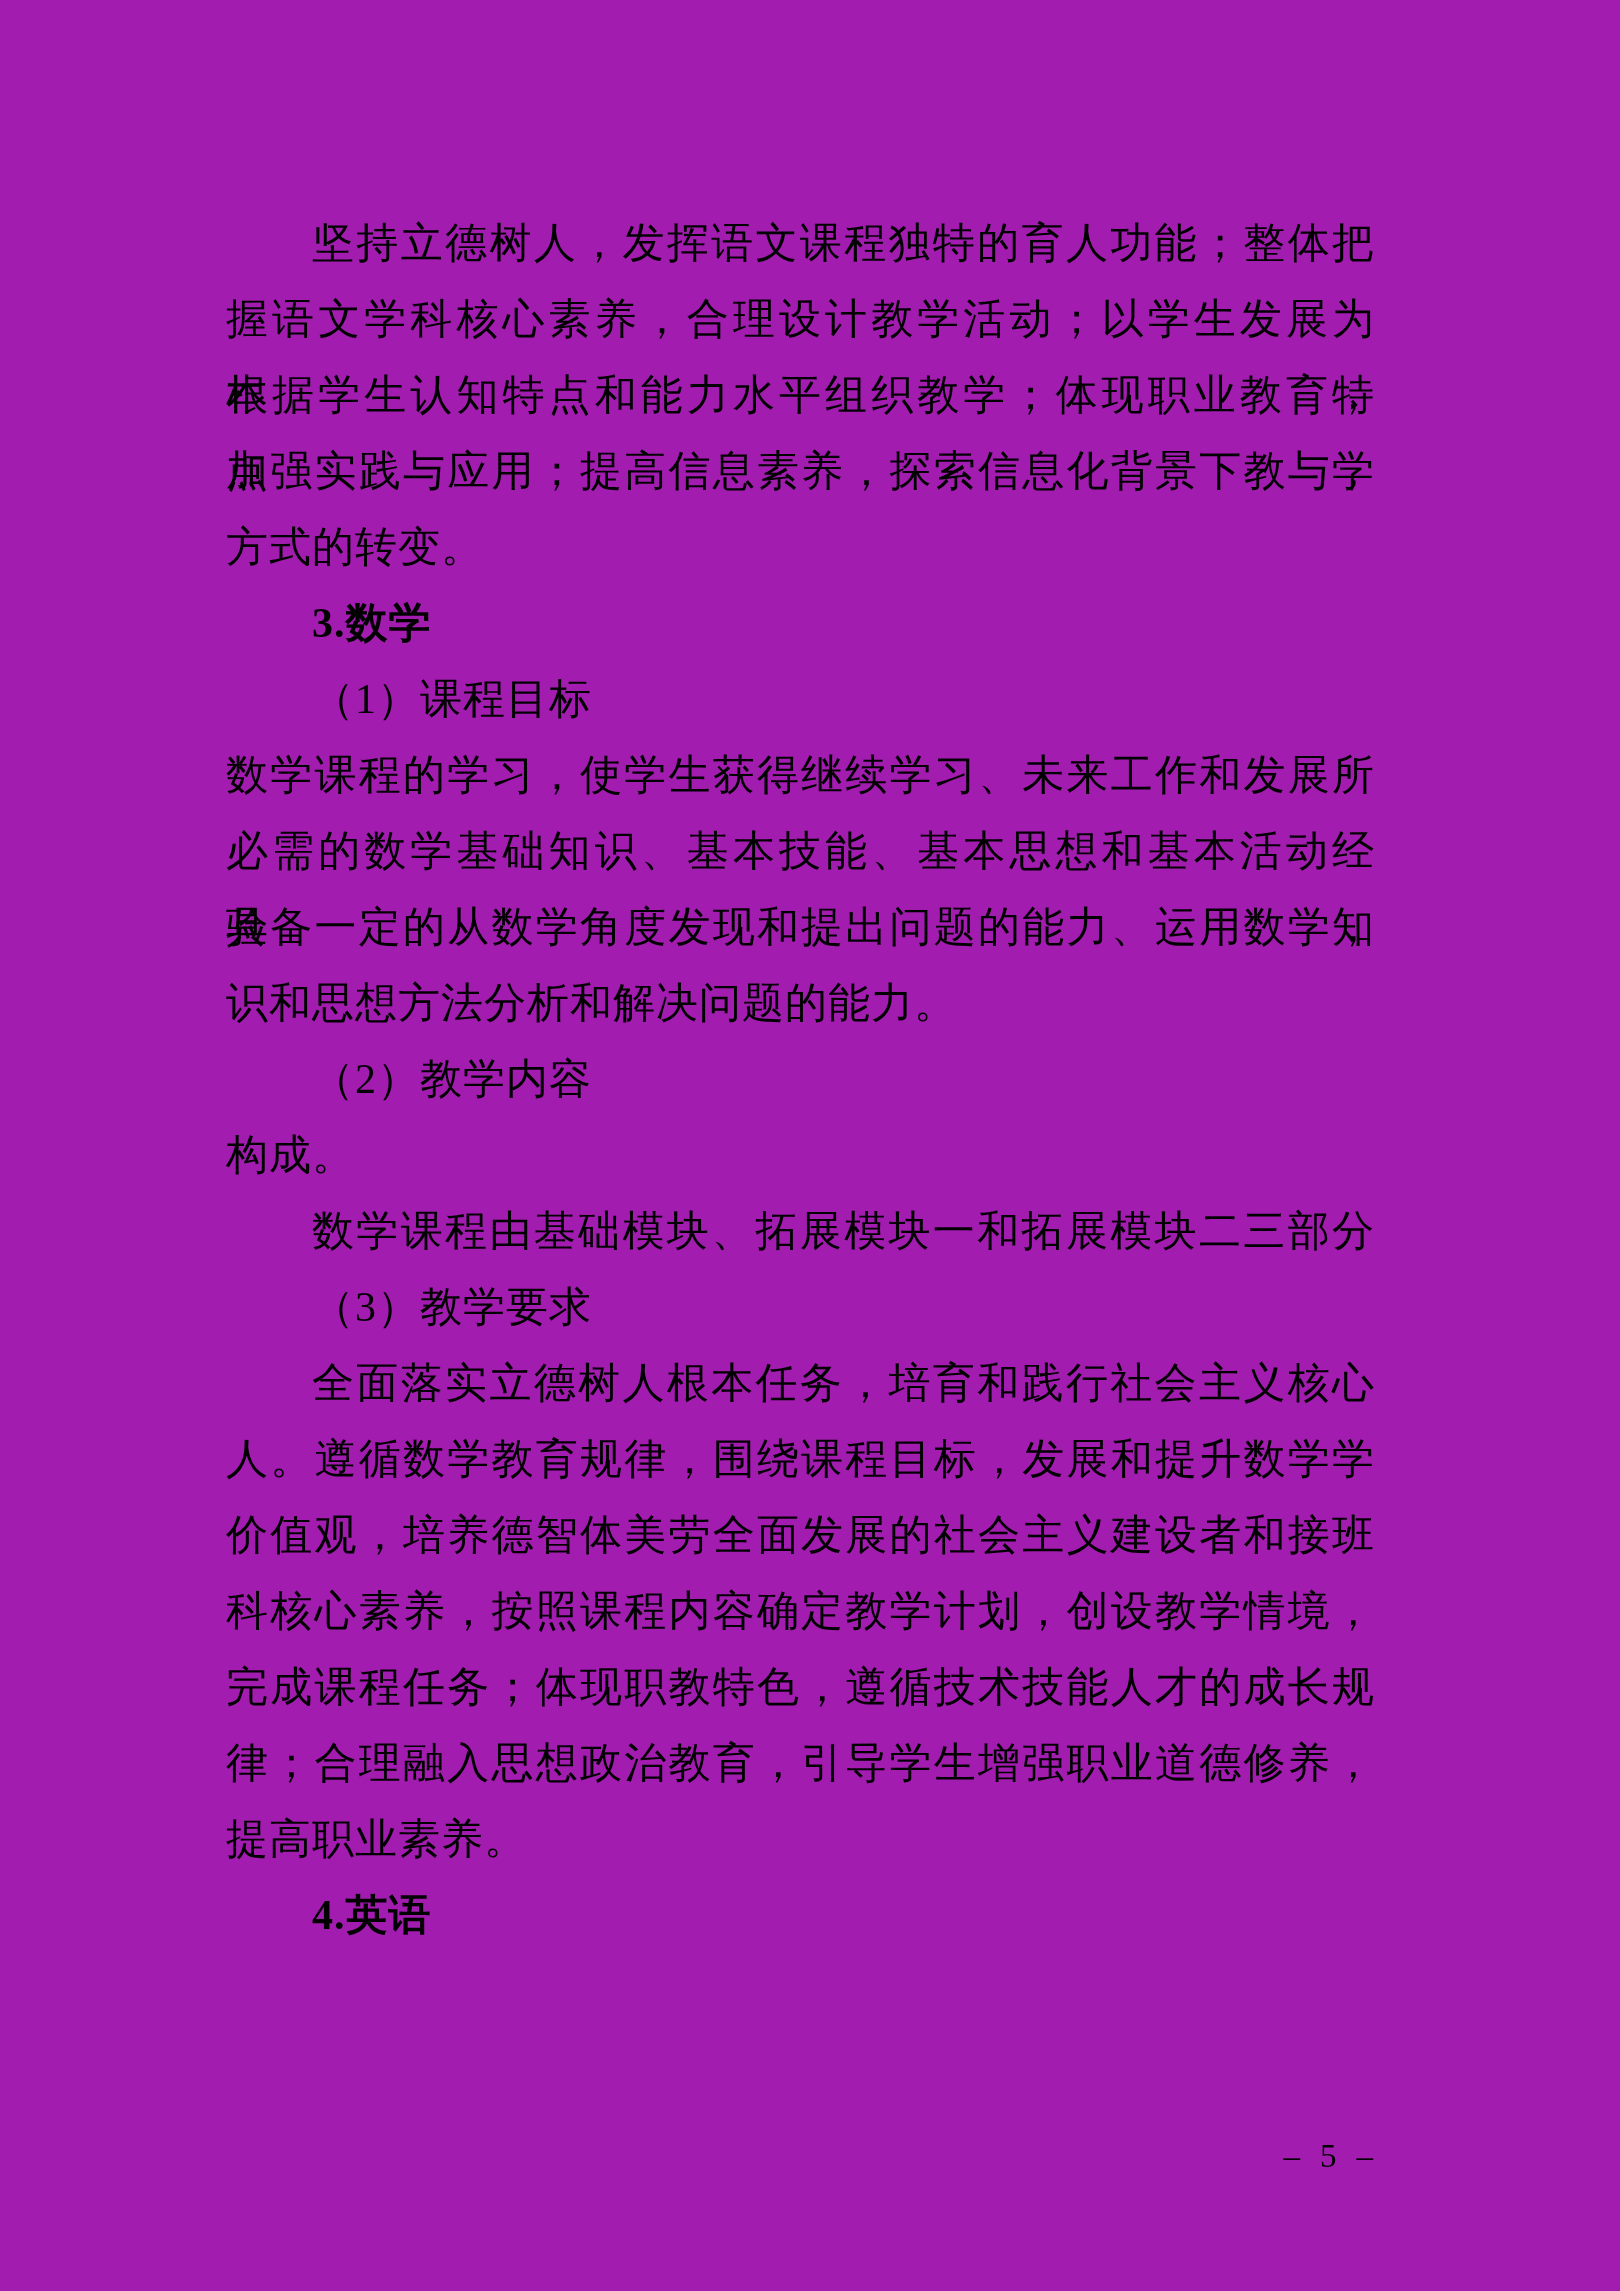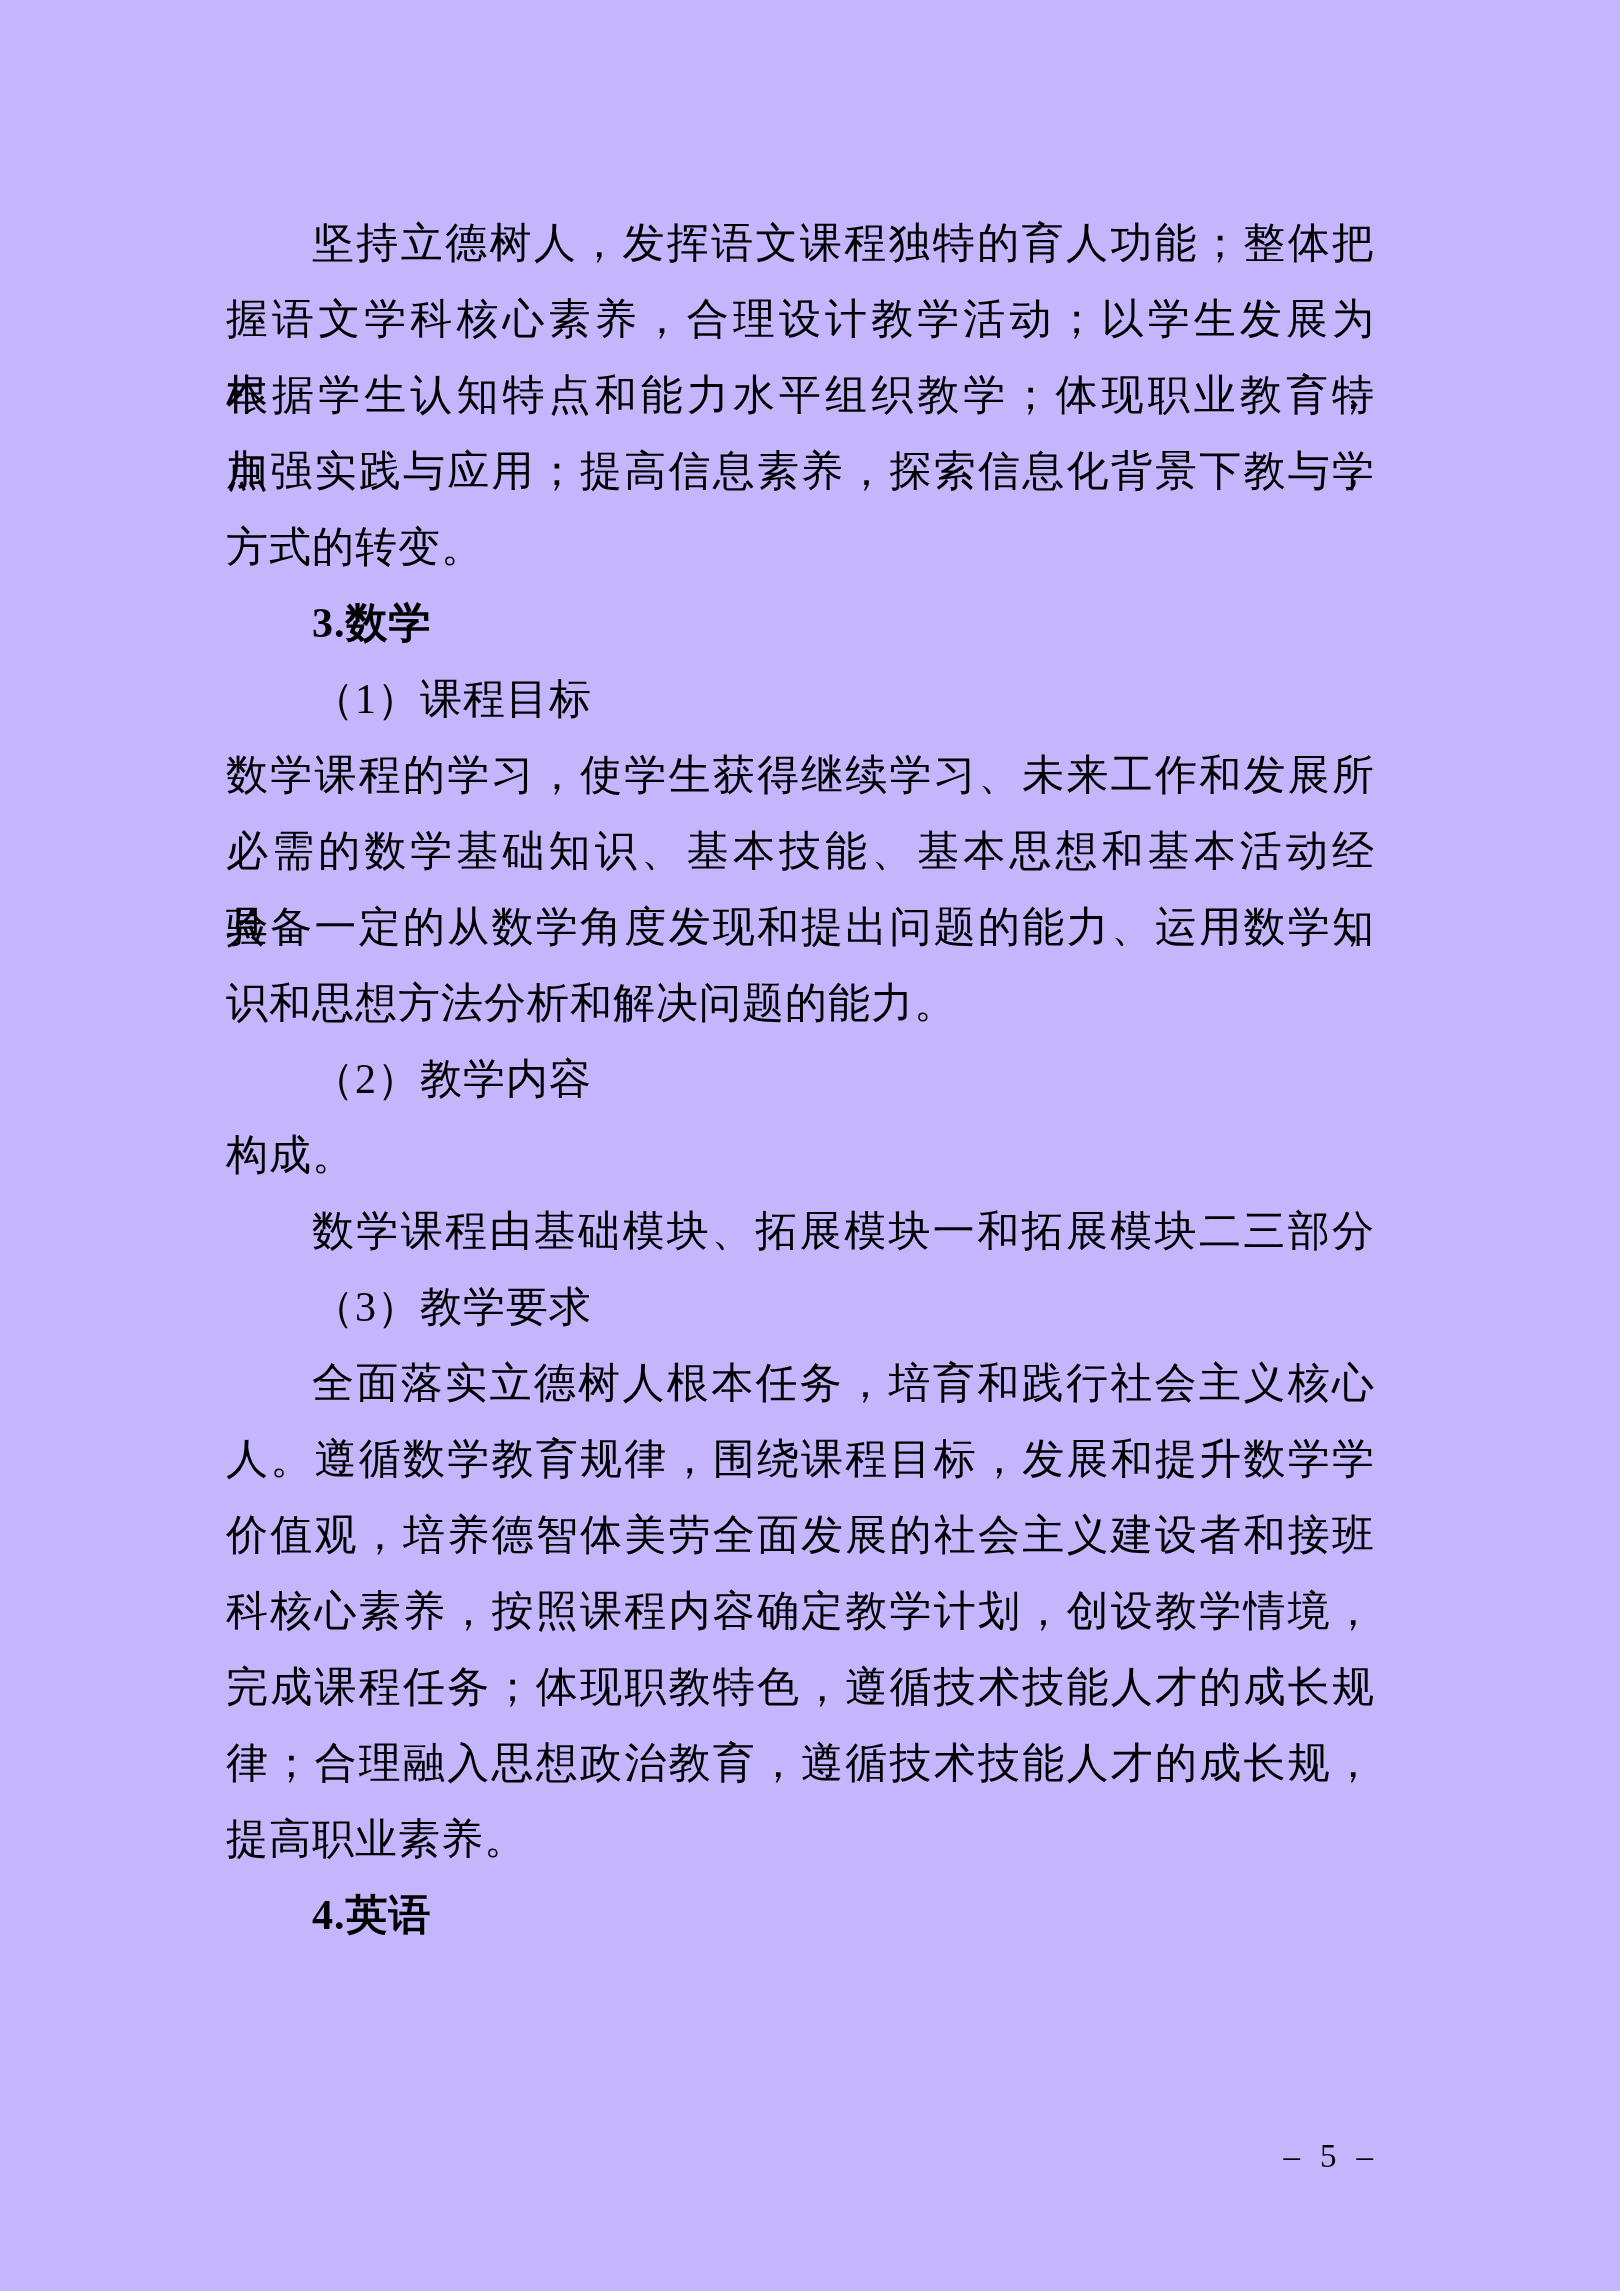"坚持立德树人，发挥语文课程独特的育人功能；整体把" .page { background: #c4b5fd -> #a21caf }
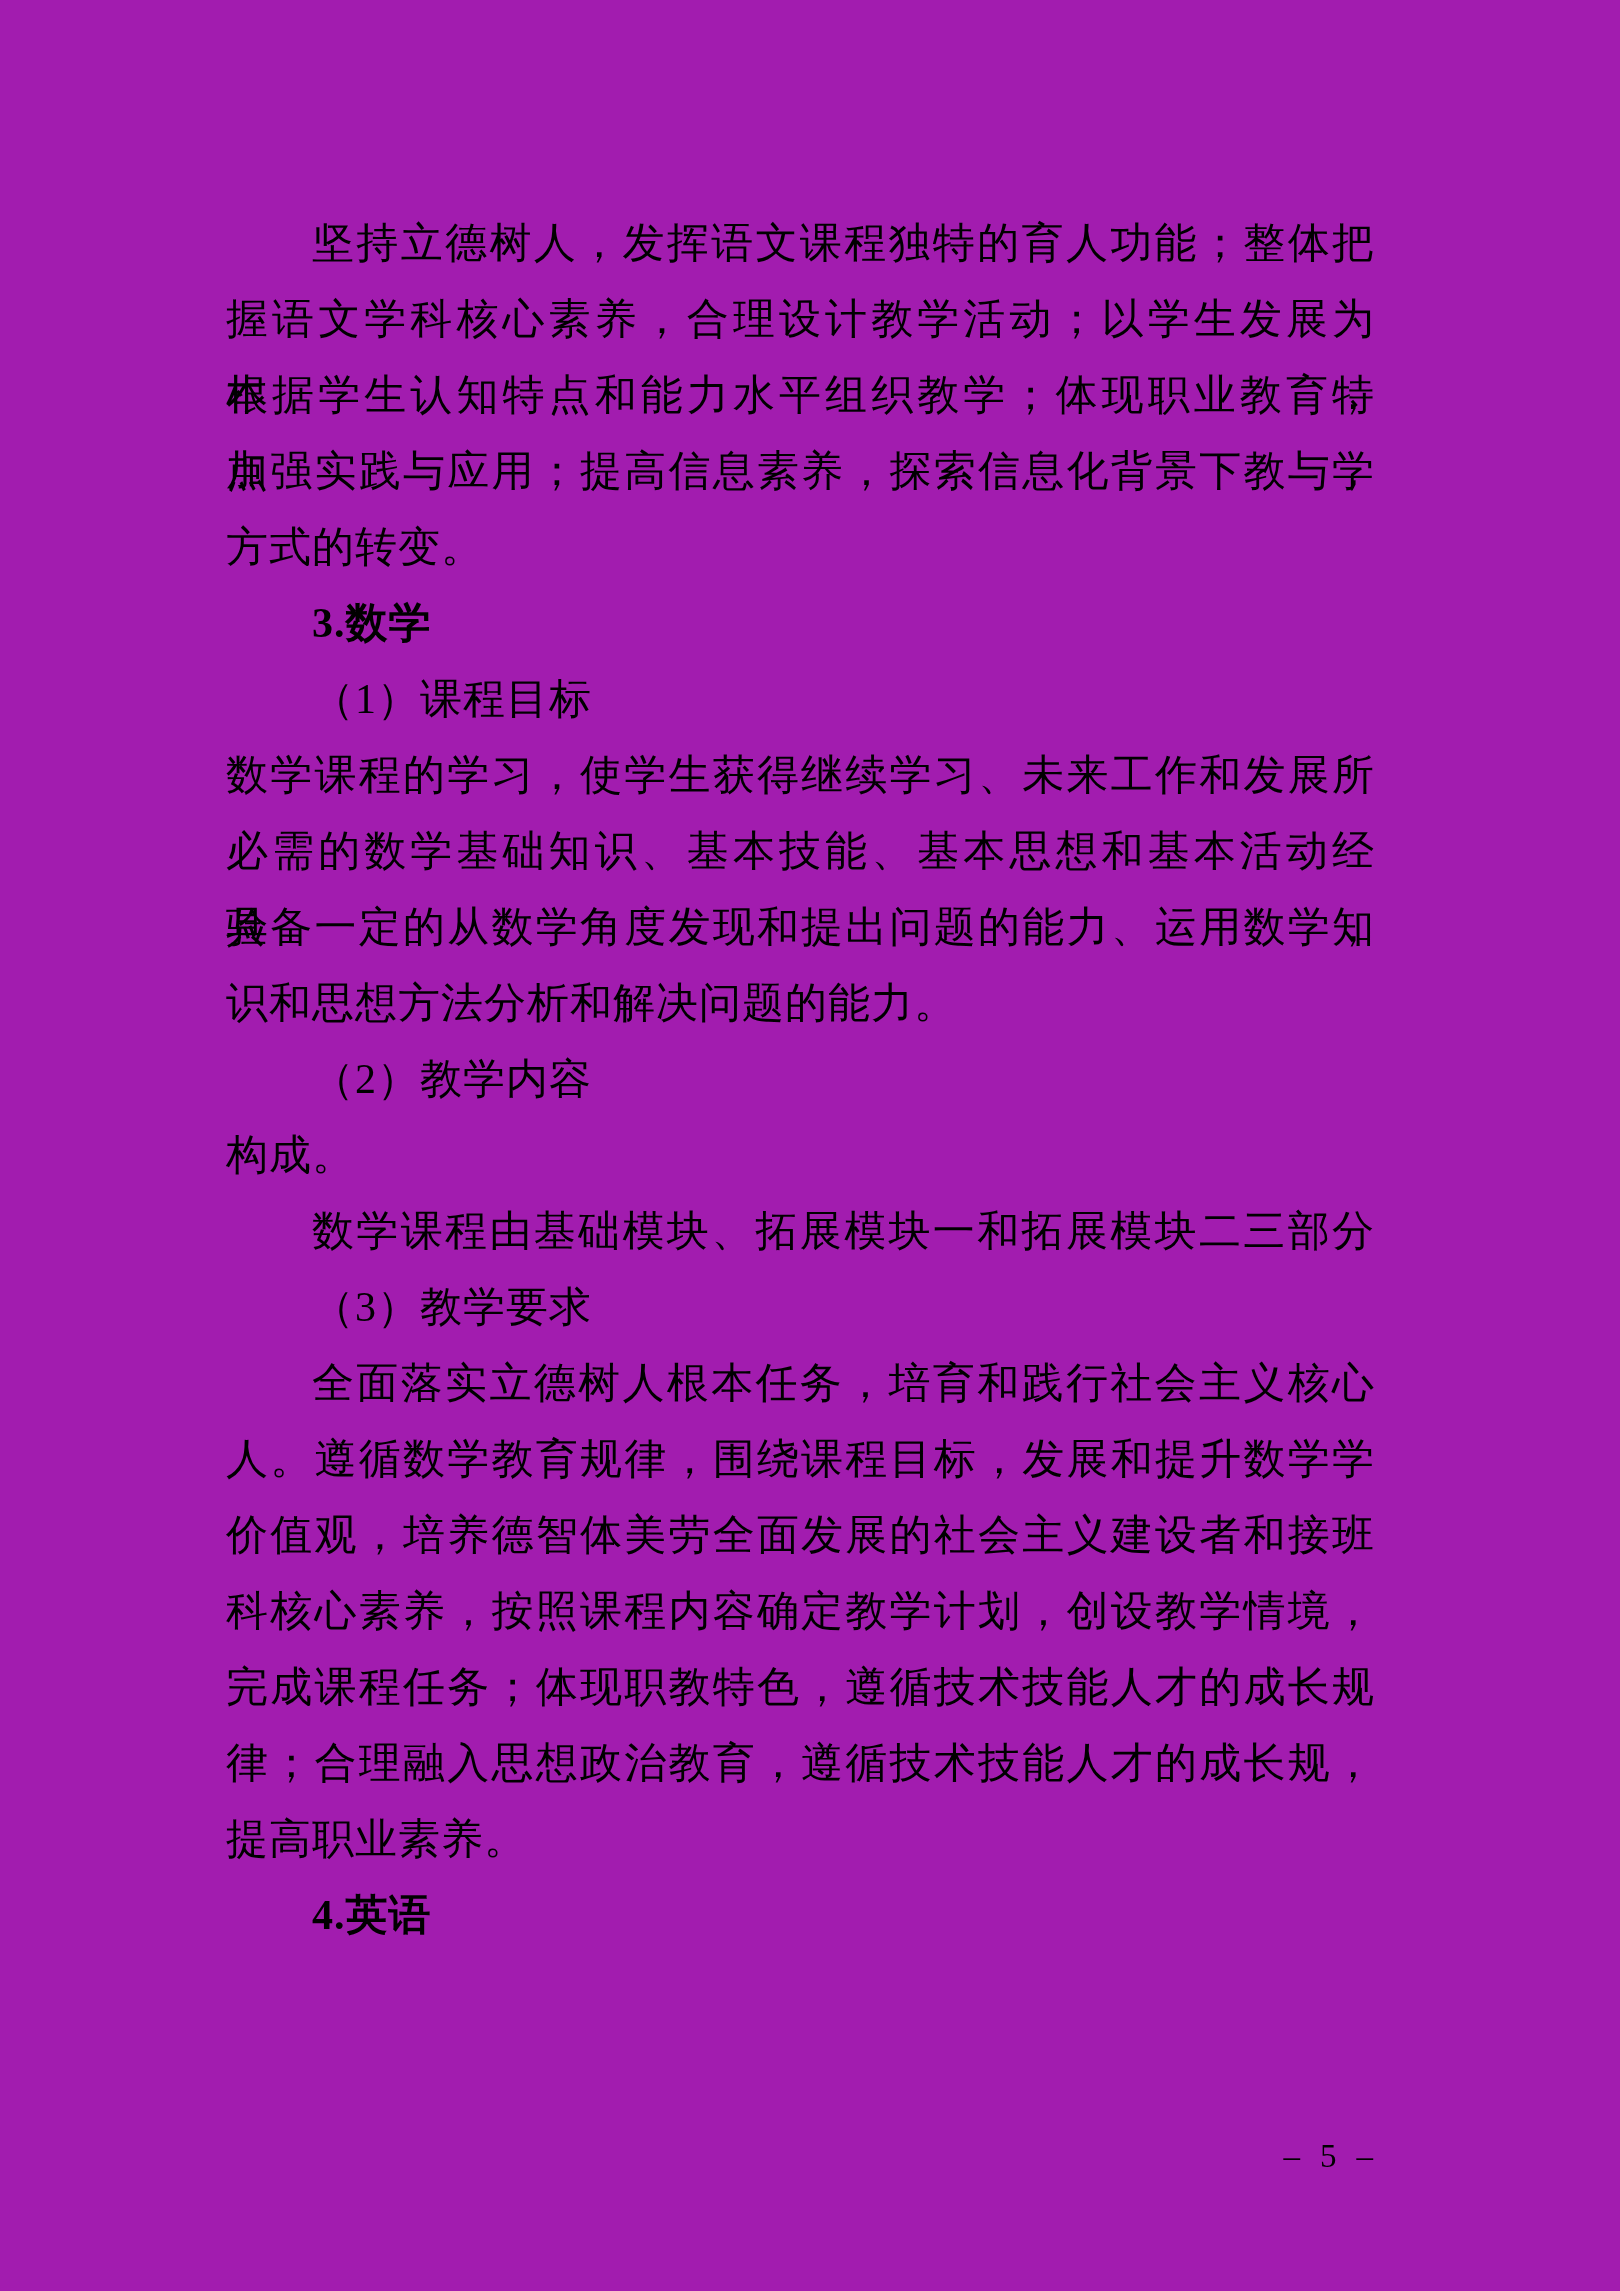"律；合理融入思想政治教育，遵循技术技能人才的成长规，" div.line { text: 遵循技术技能人才的成长规 -> 引导学生增强职业道德修养 }
